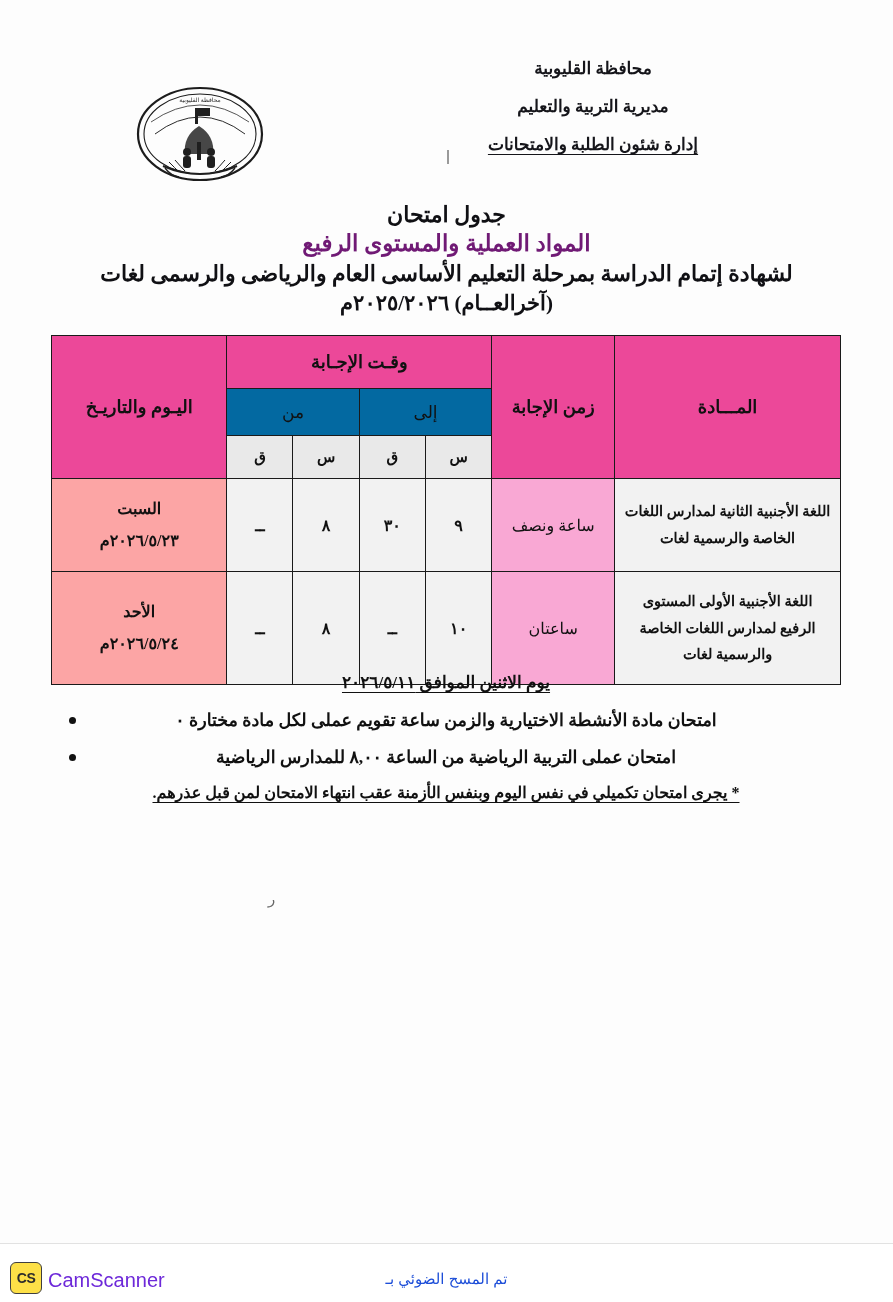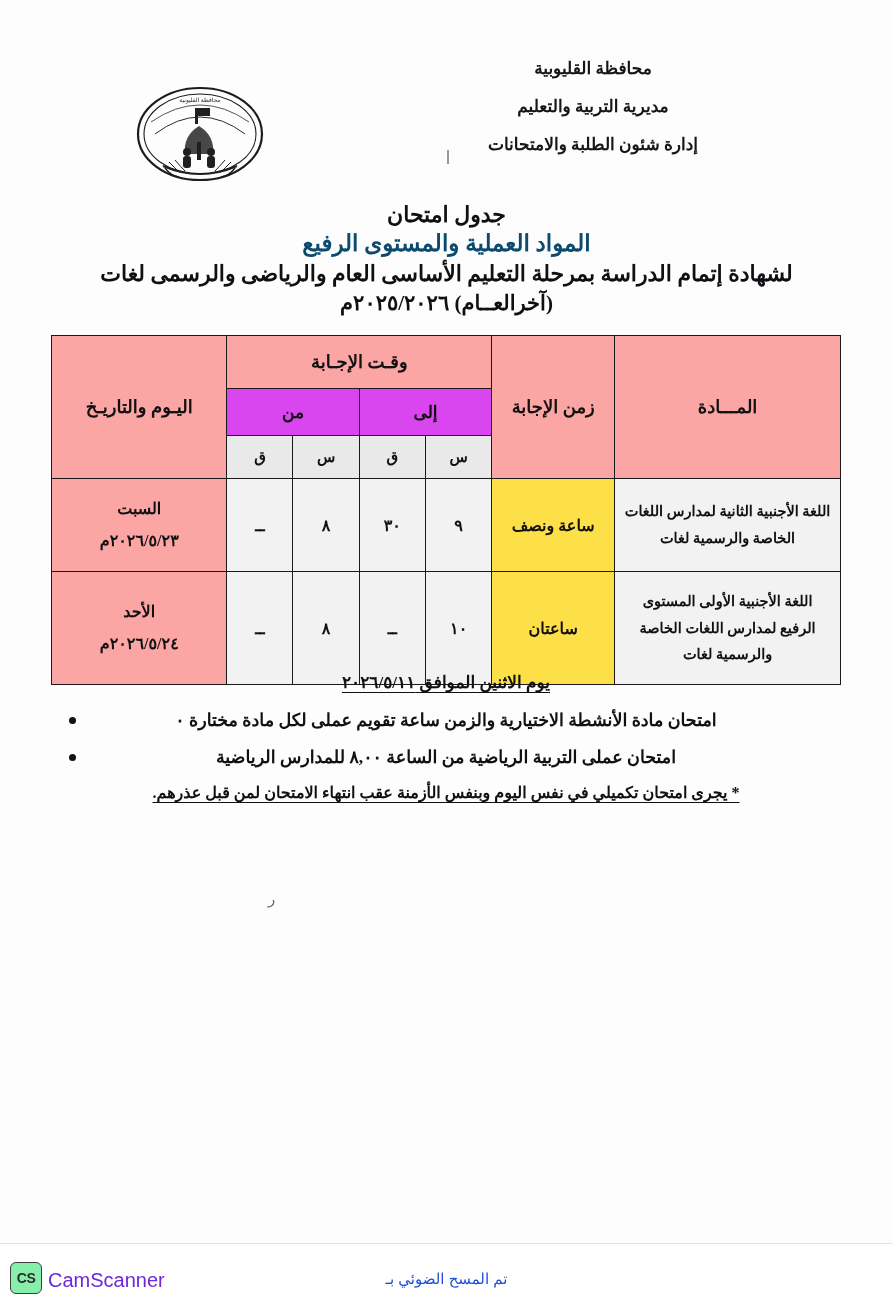"إدارة شئون الطلبة والامتحانات" .header-text div.underline { text-decoration: none -> underline }
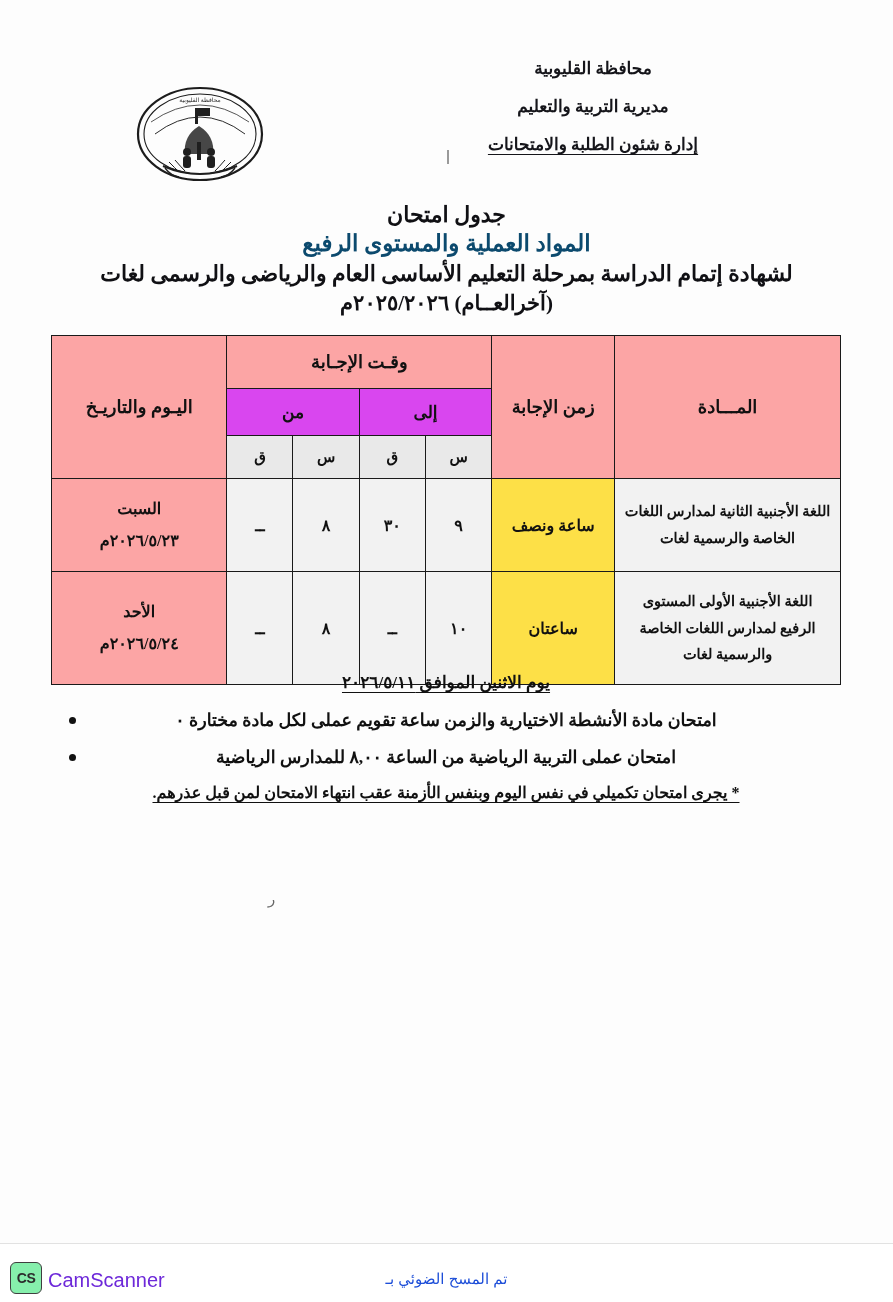"المواد العملية والمستوى الرفيع" .title-block .t2 { color: #0c4a6e -> #701a75 }
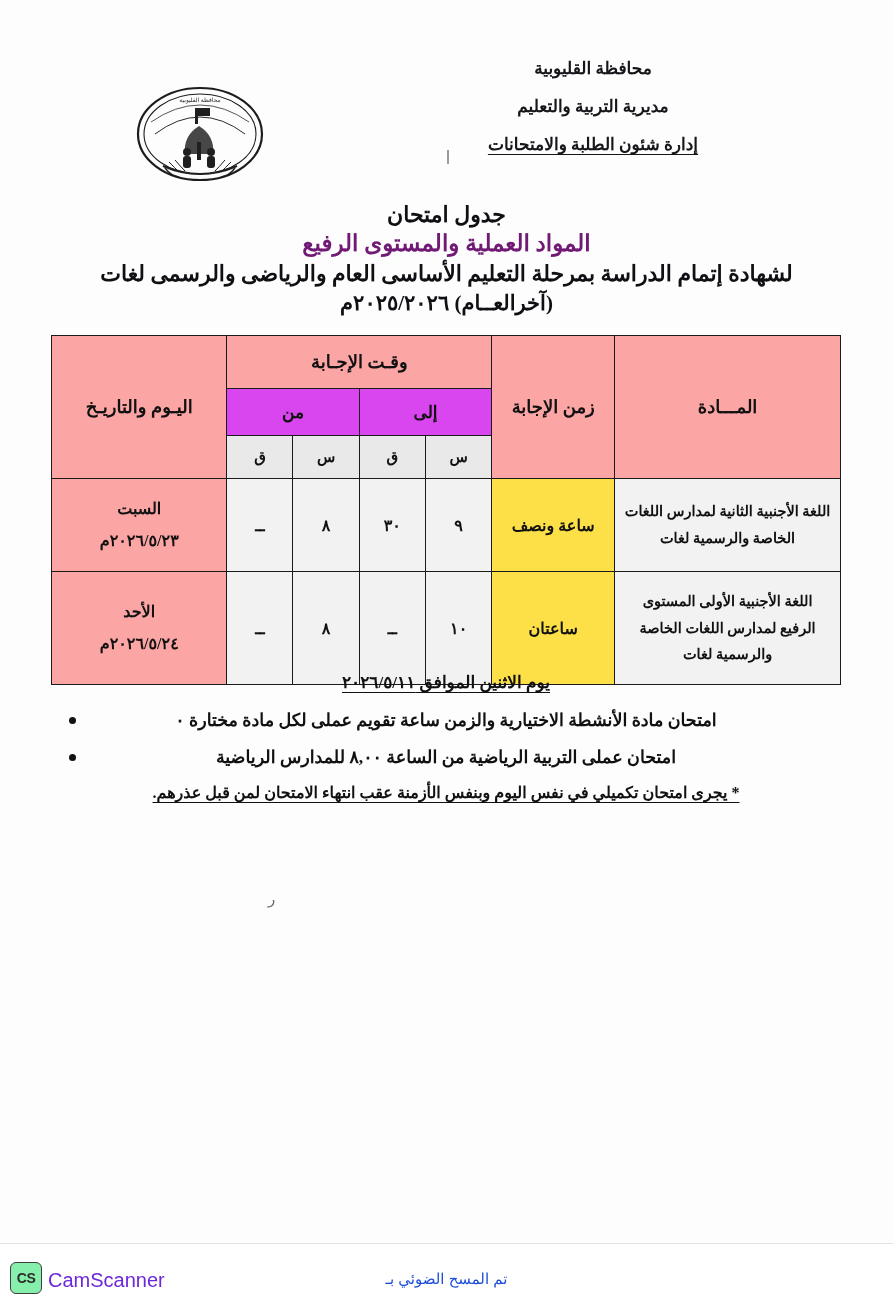"وقـت الإجـابة" th.h-main { background: #fca5a5 -> #ec4899 }
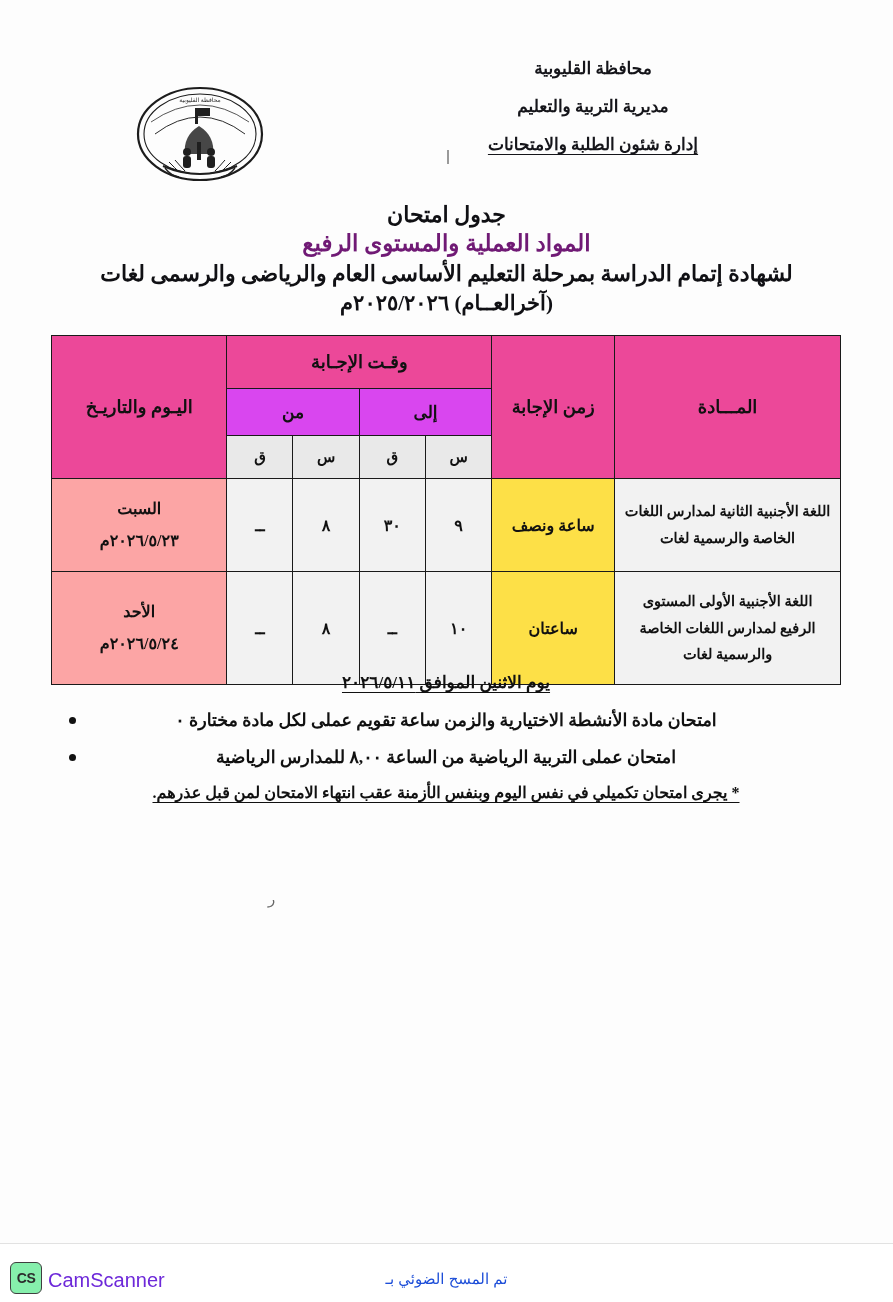"من" th.h-sub { background: #d946ef -> #0369a1; font-weight: 700 -> 400 }
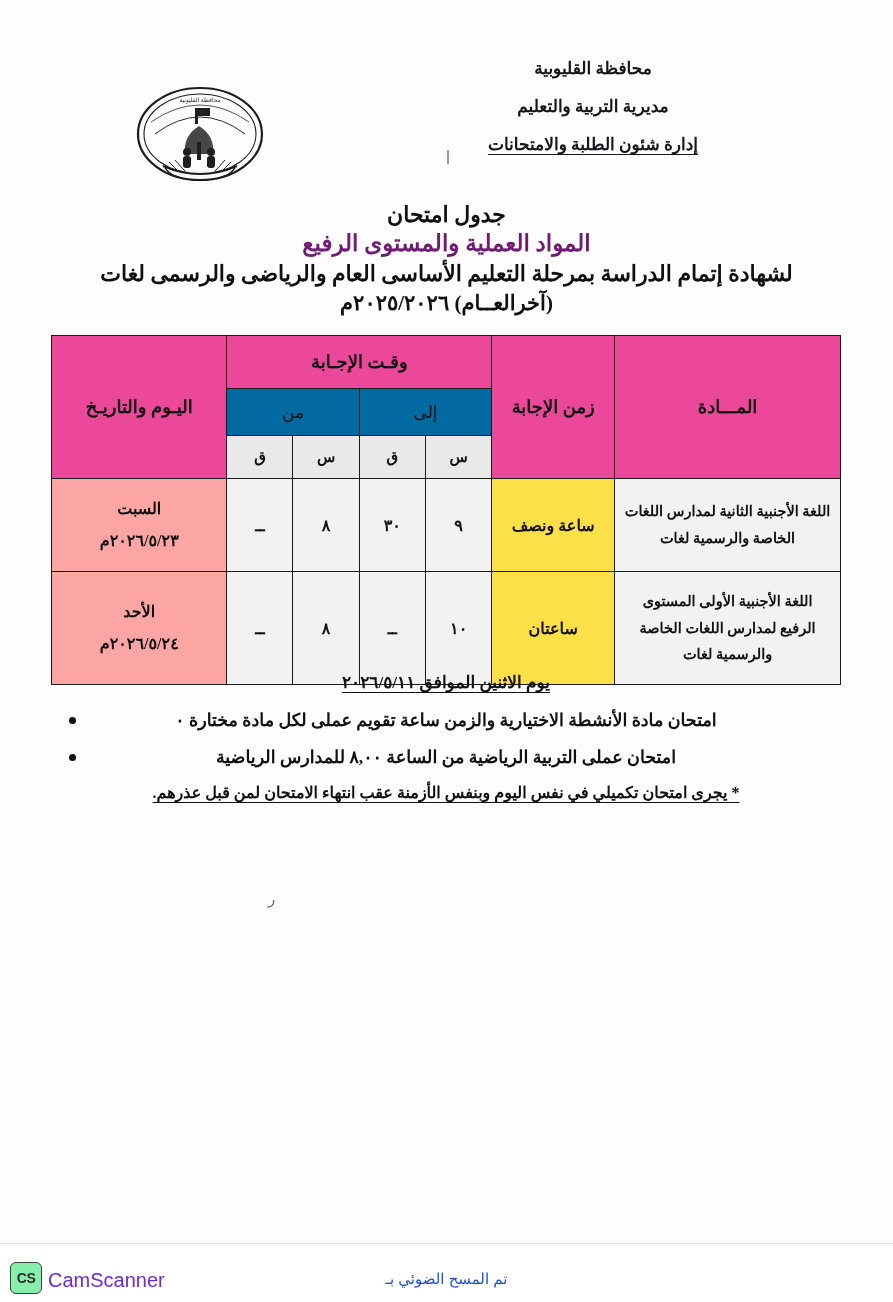"ساعة ونصف" td.duration { background: #fde047 -> #f9a8d4; font-weight: 700 -> 400 }
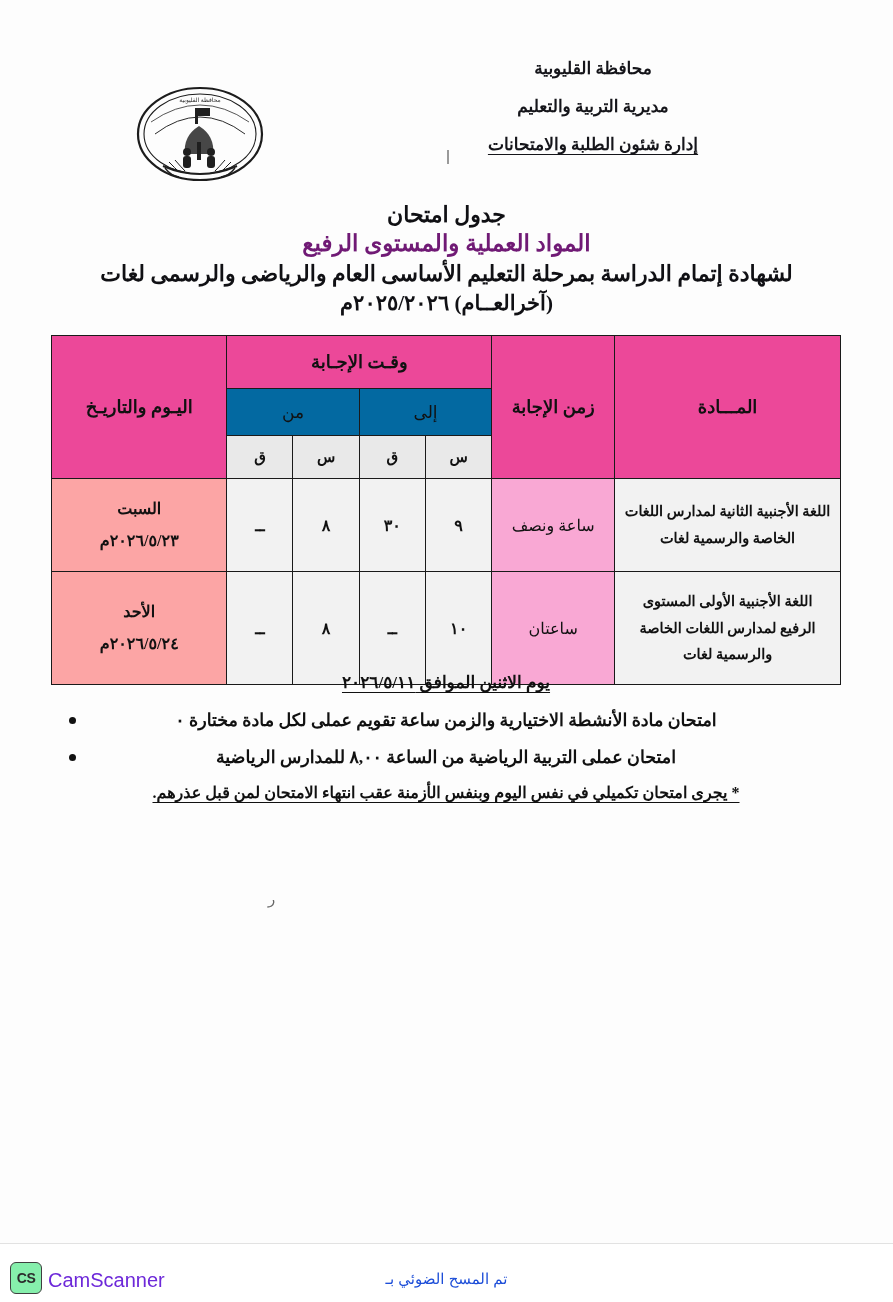"CS" .cs-badge { background: #86efac -> #fde047 }
